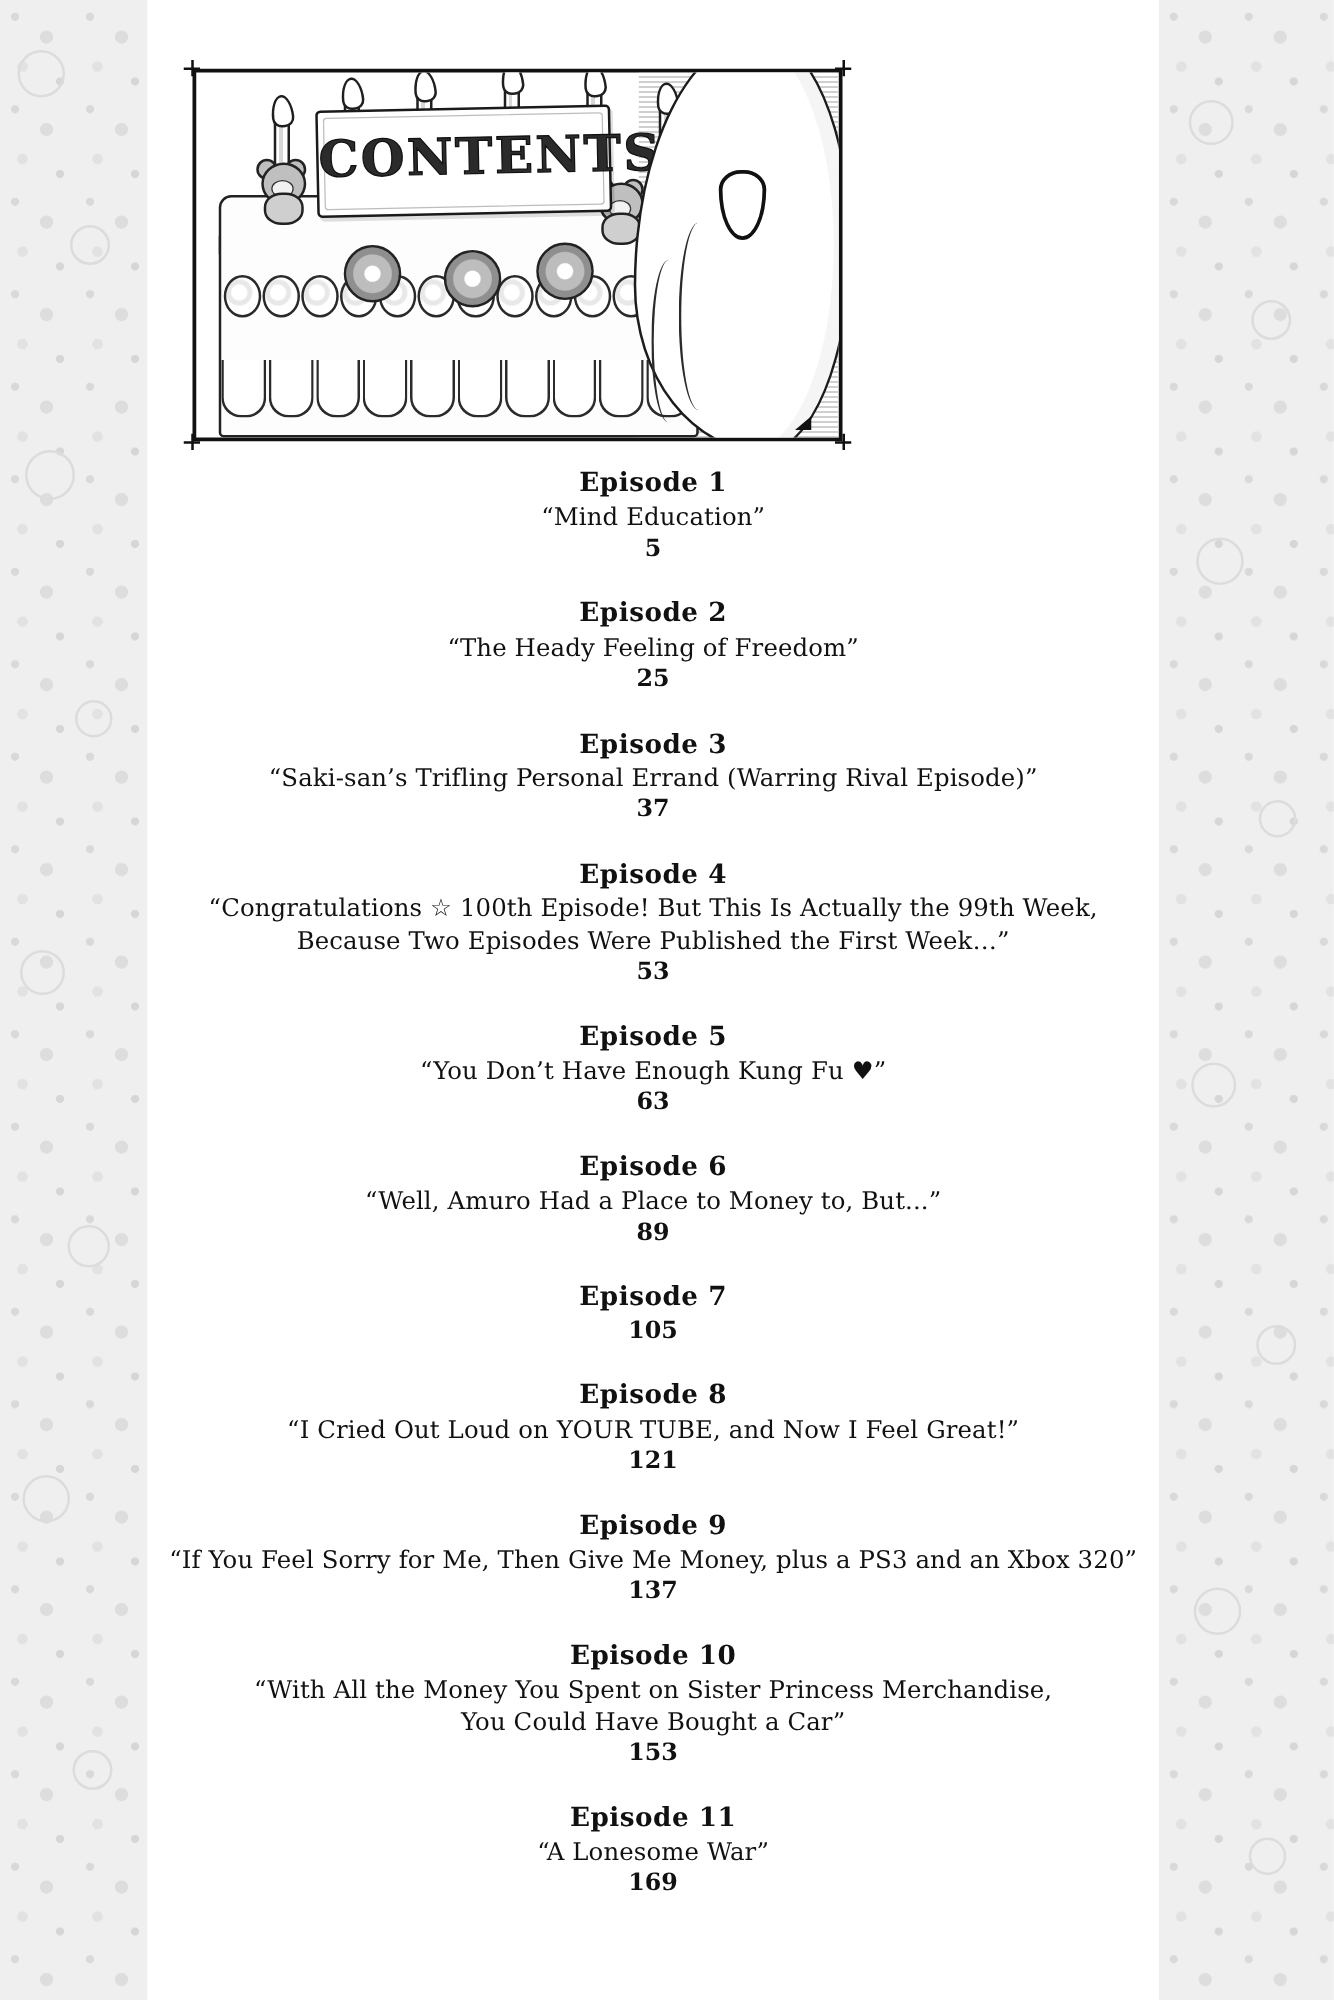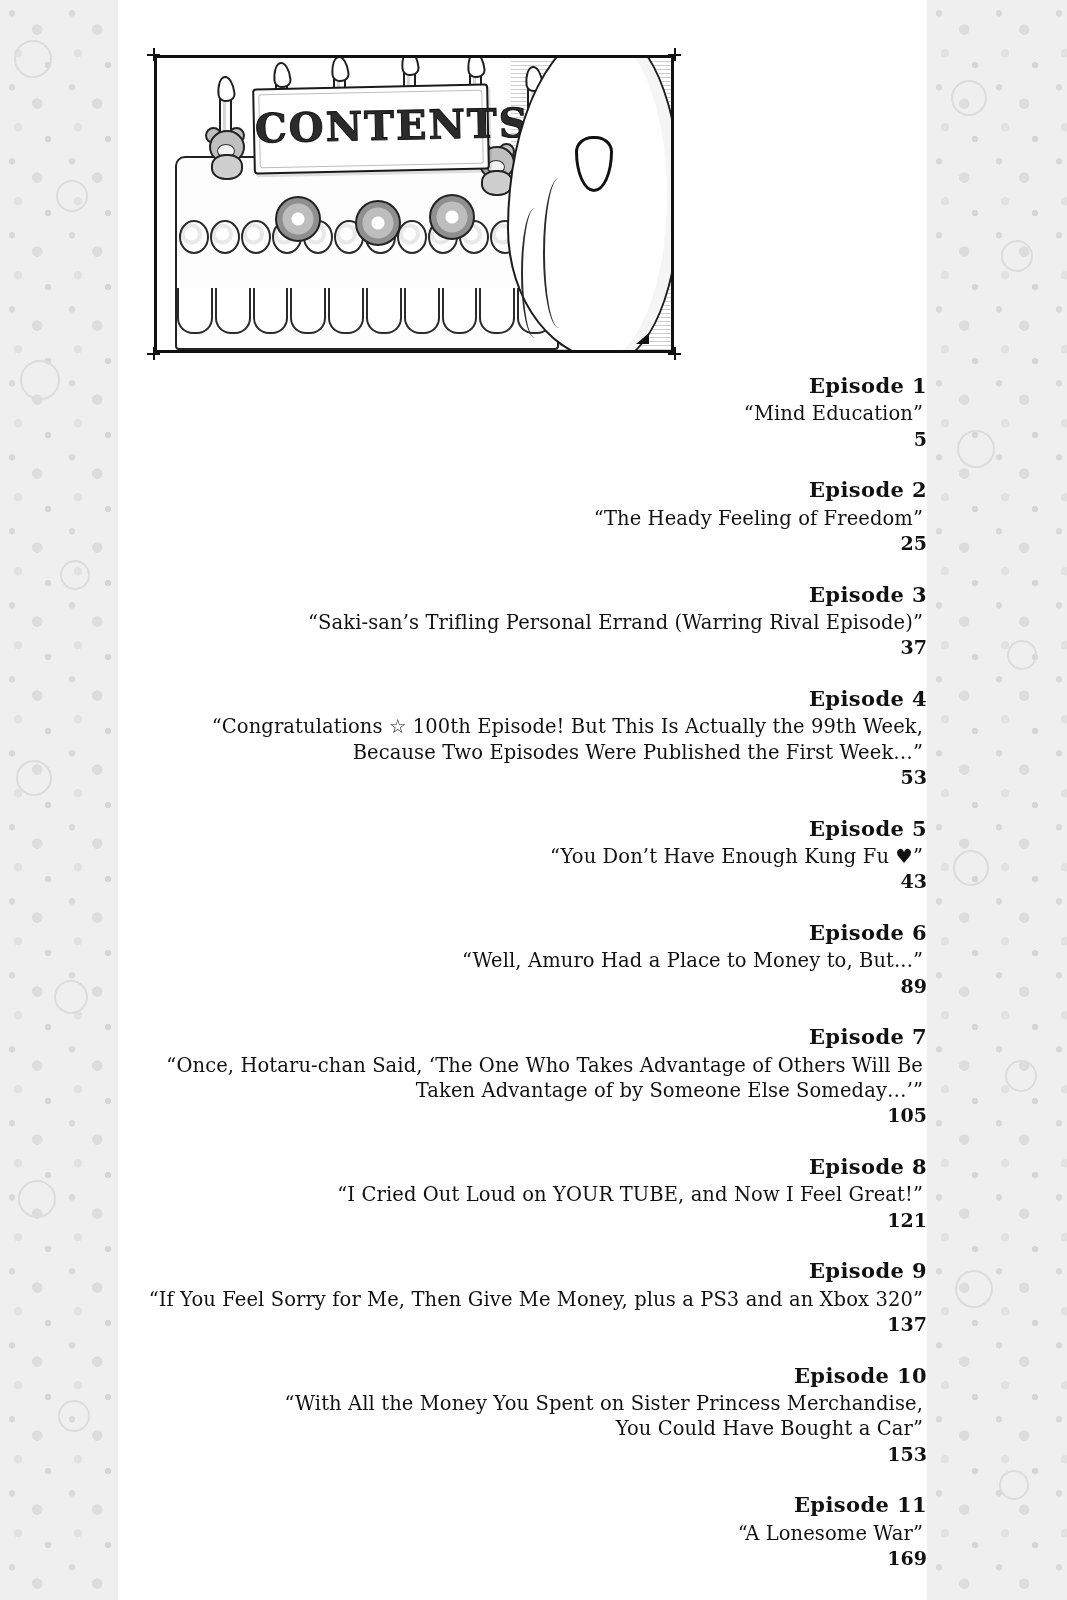"Episode 1" .entry { text-align: right -> none }
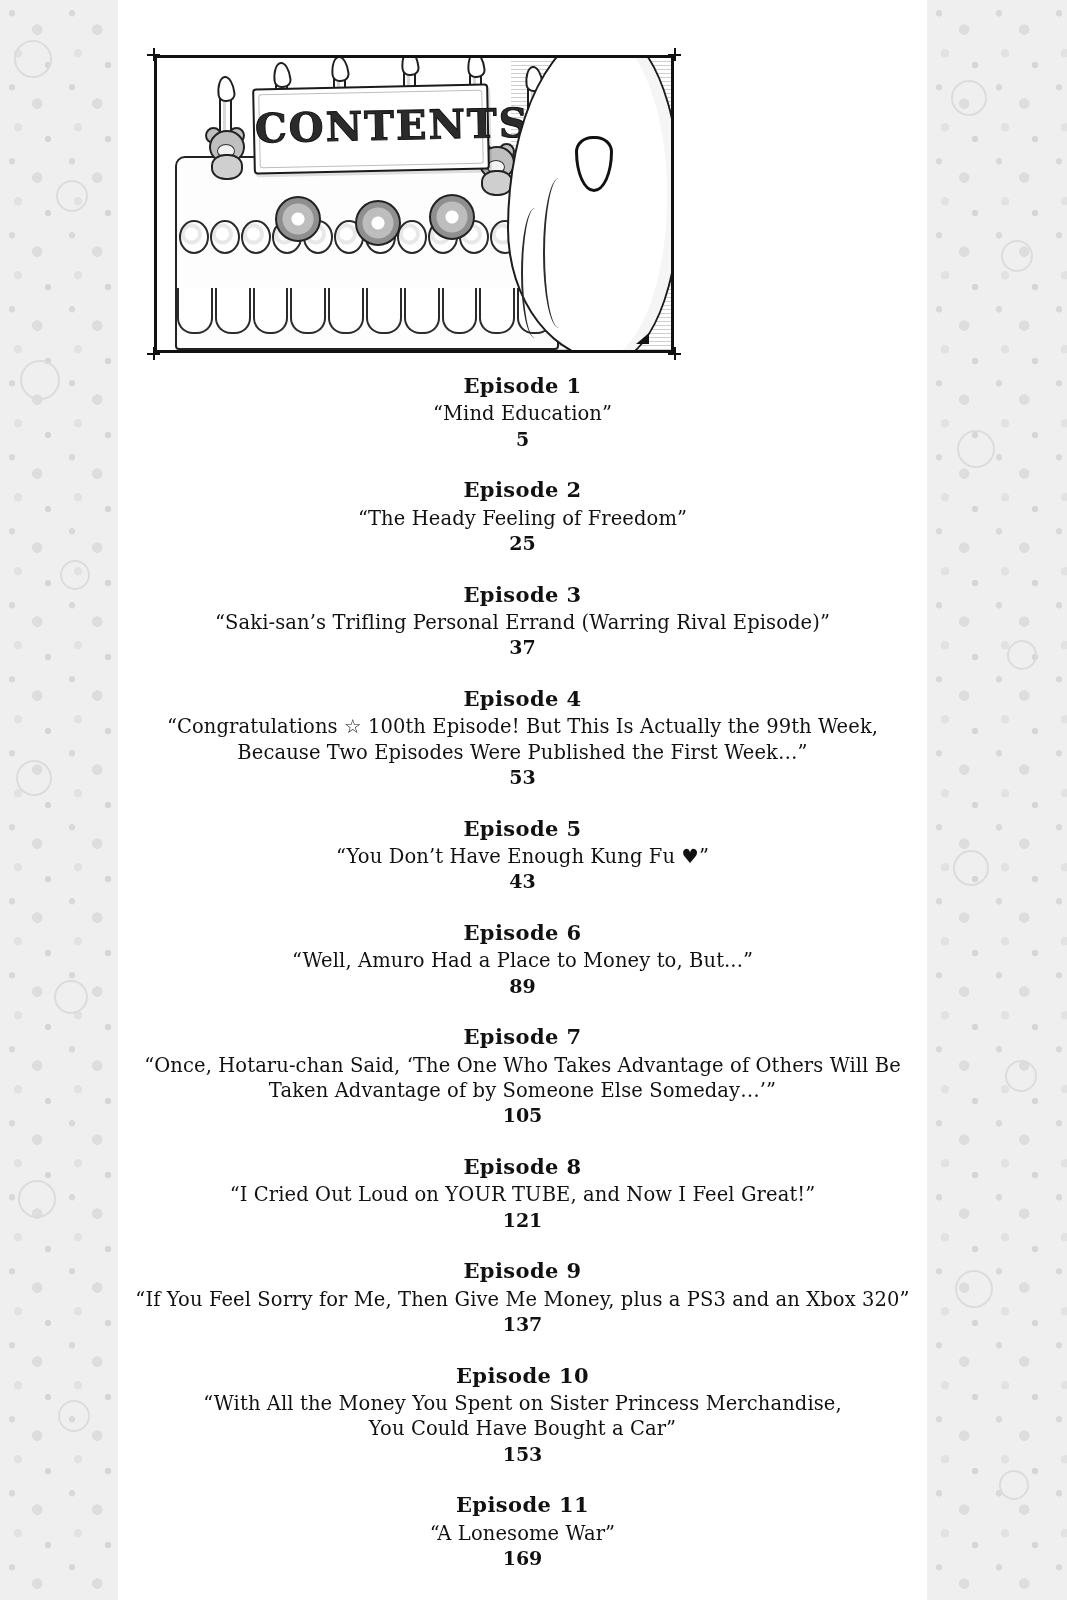"43" div.ep-page { text: 43 -> 63 }
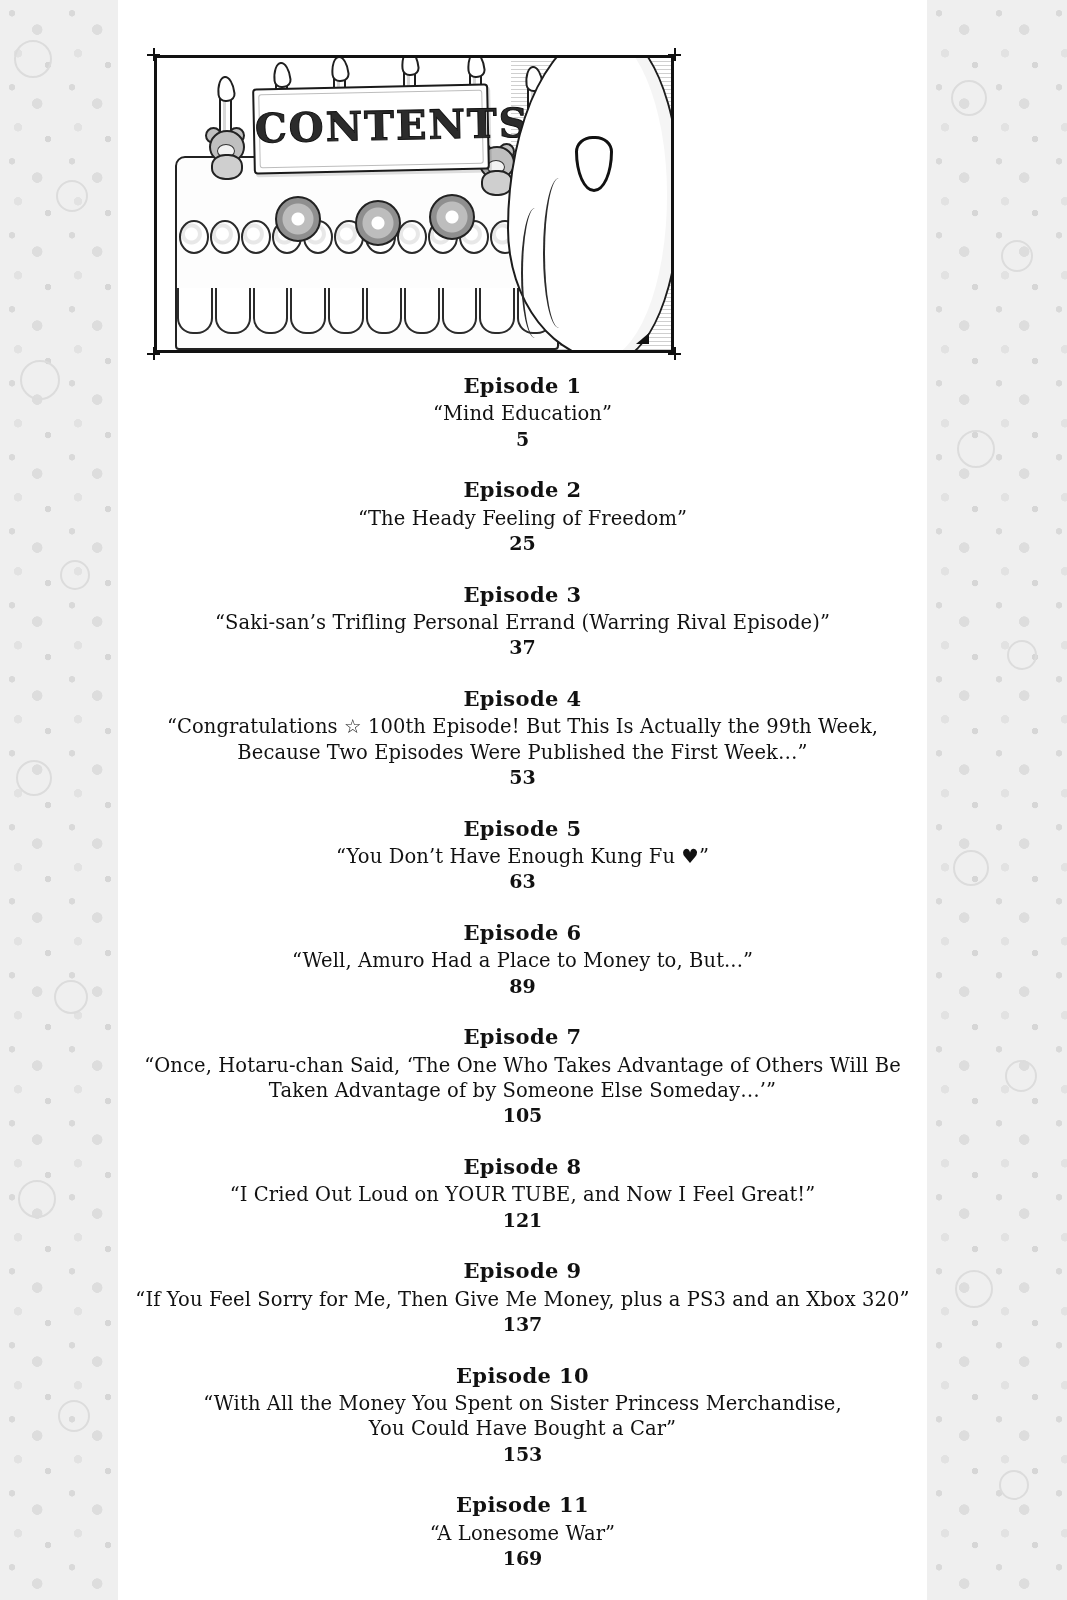"“Once, Hotaru-chan Said, ‘The One" div.ep-title { html: <div>“Once, Hotaru-chan Said, ‘The One Who Takes Advantage of Others Will Be<br>Taken Advantage of by Someone Else Someday…’”</div> -> none }
